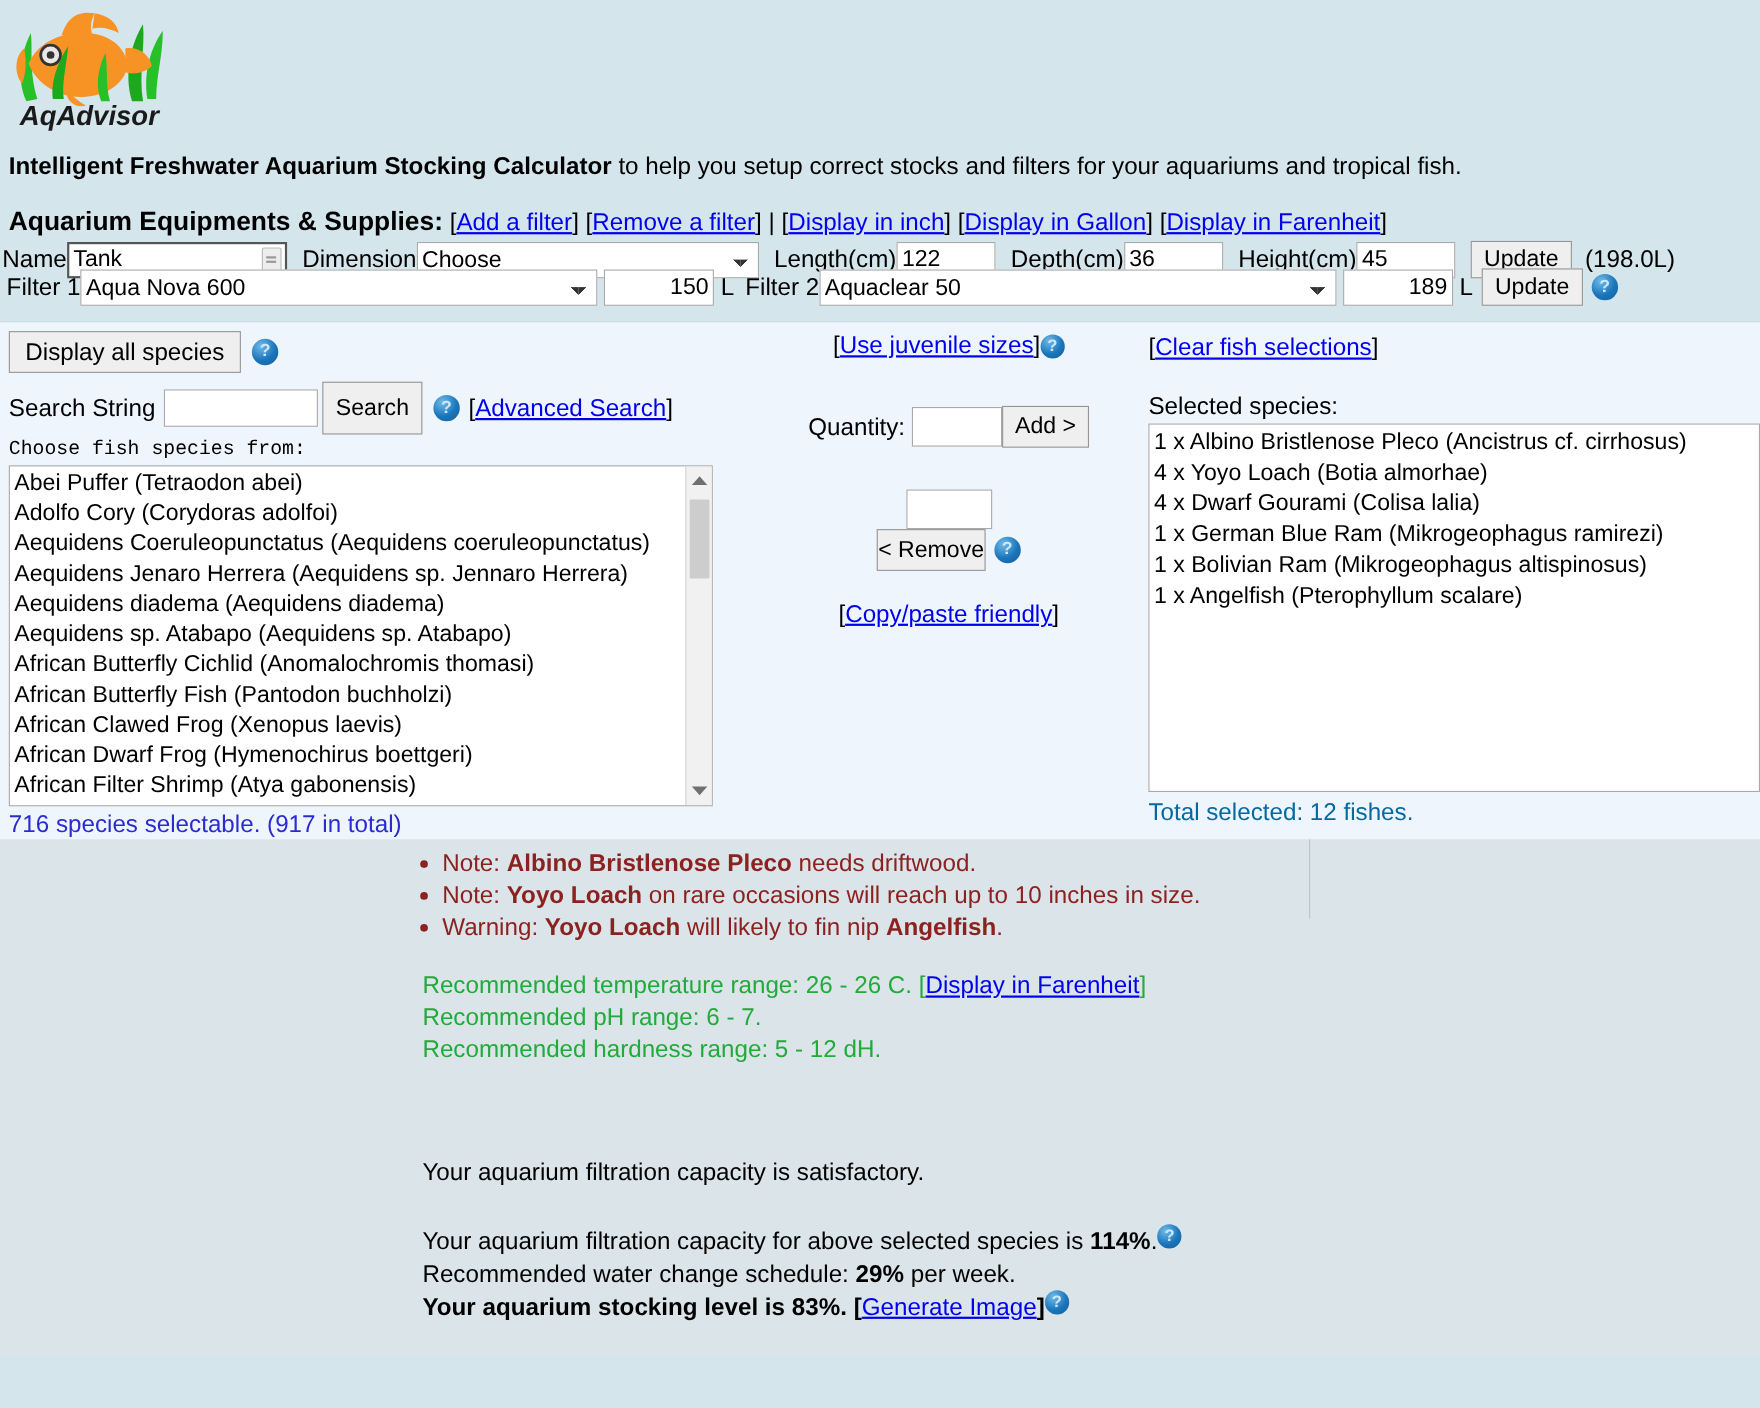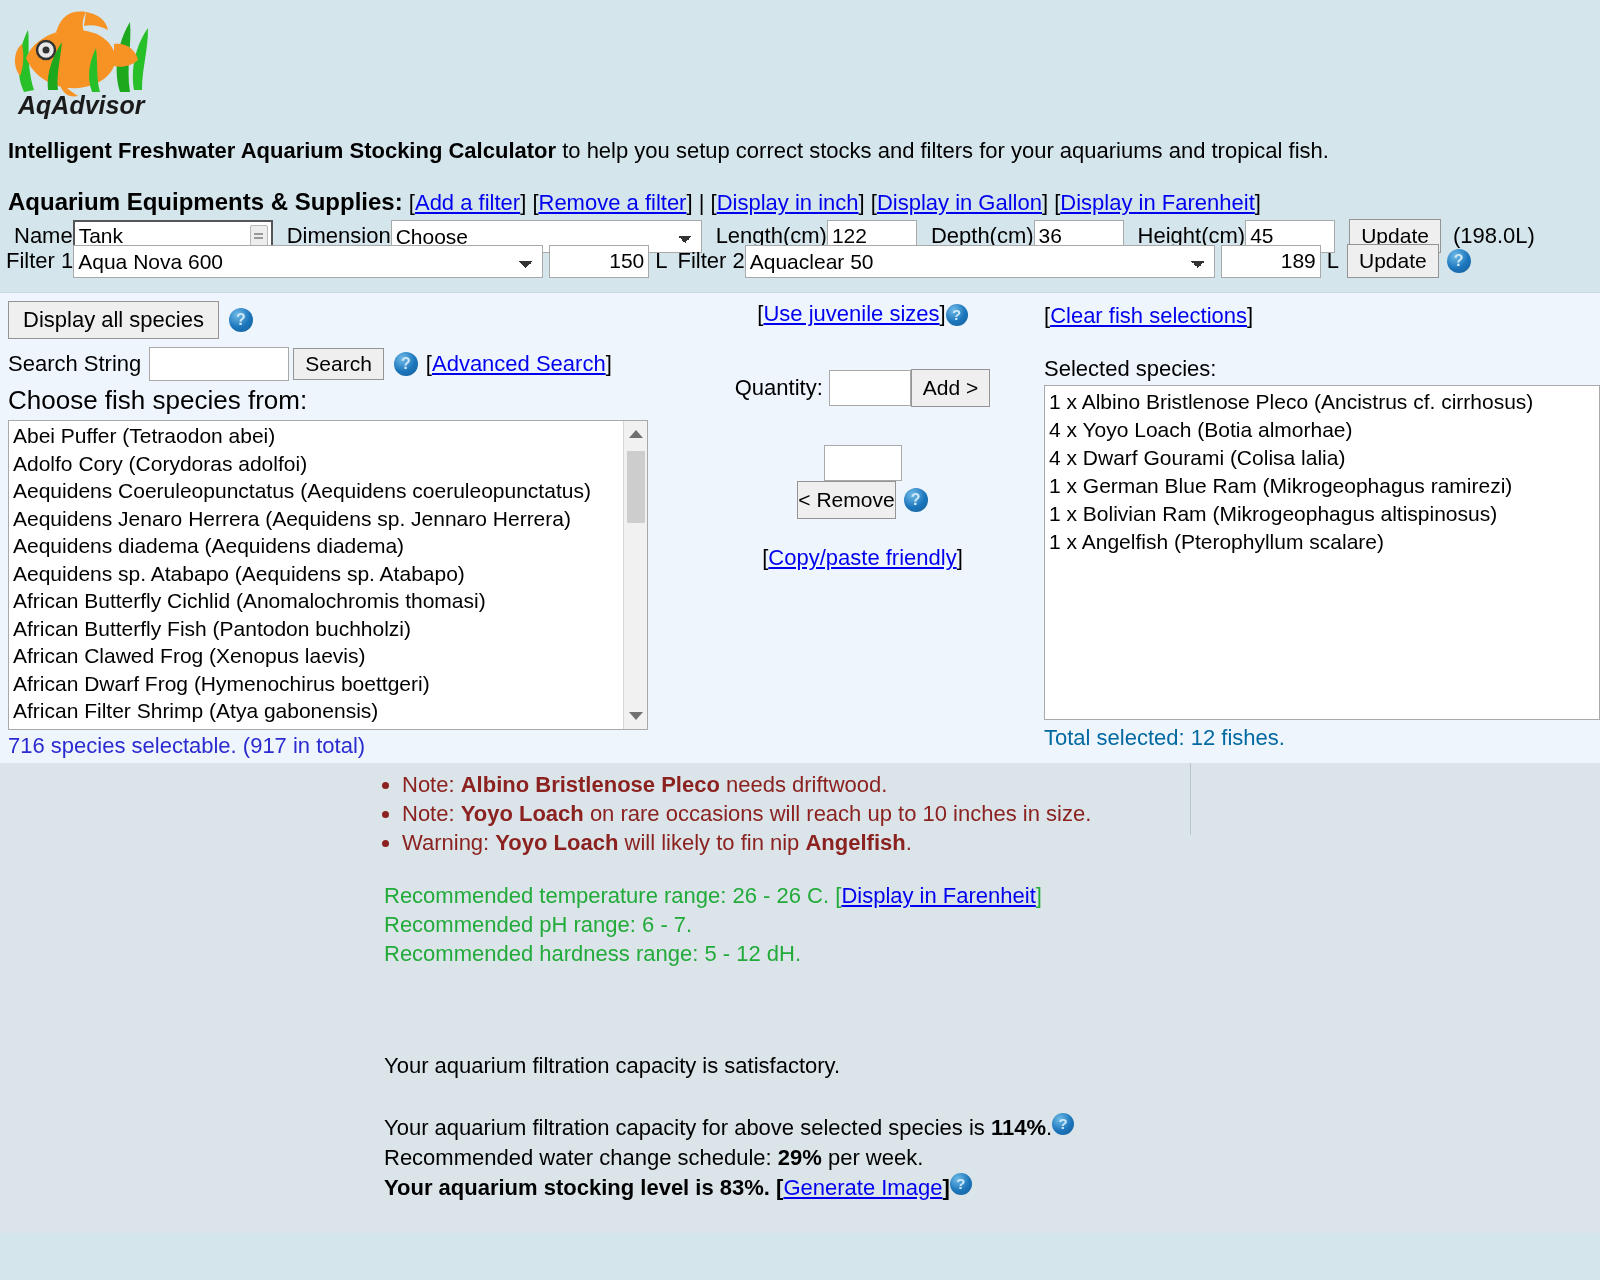"Name" .row-name { left: 14px -> 2px }
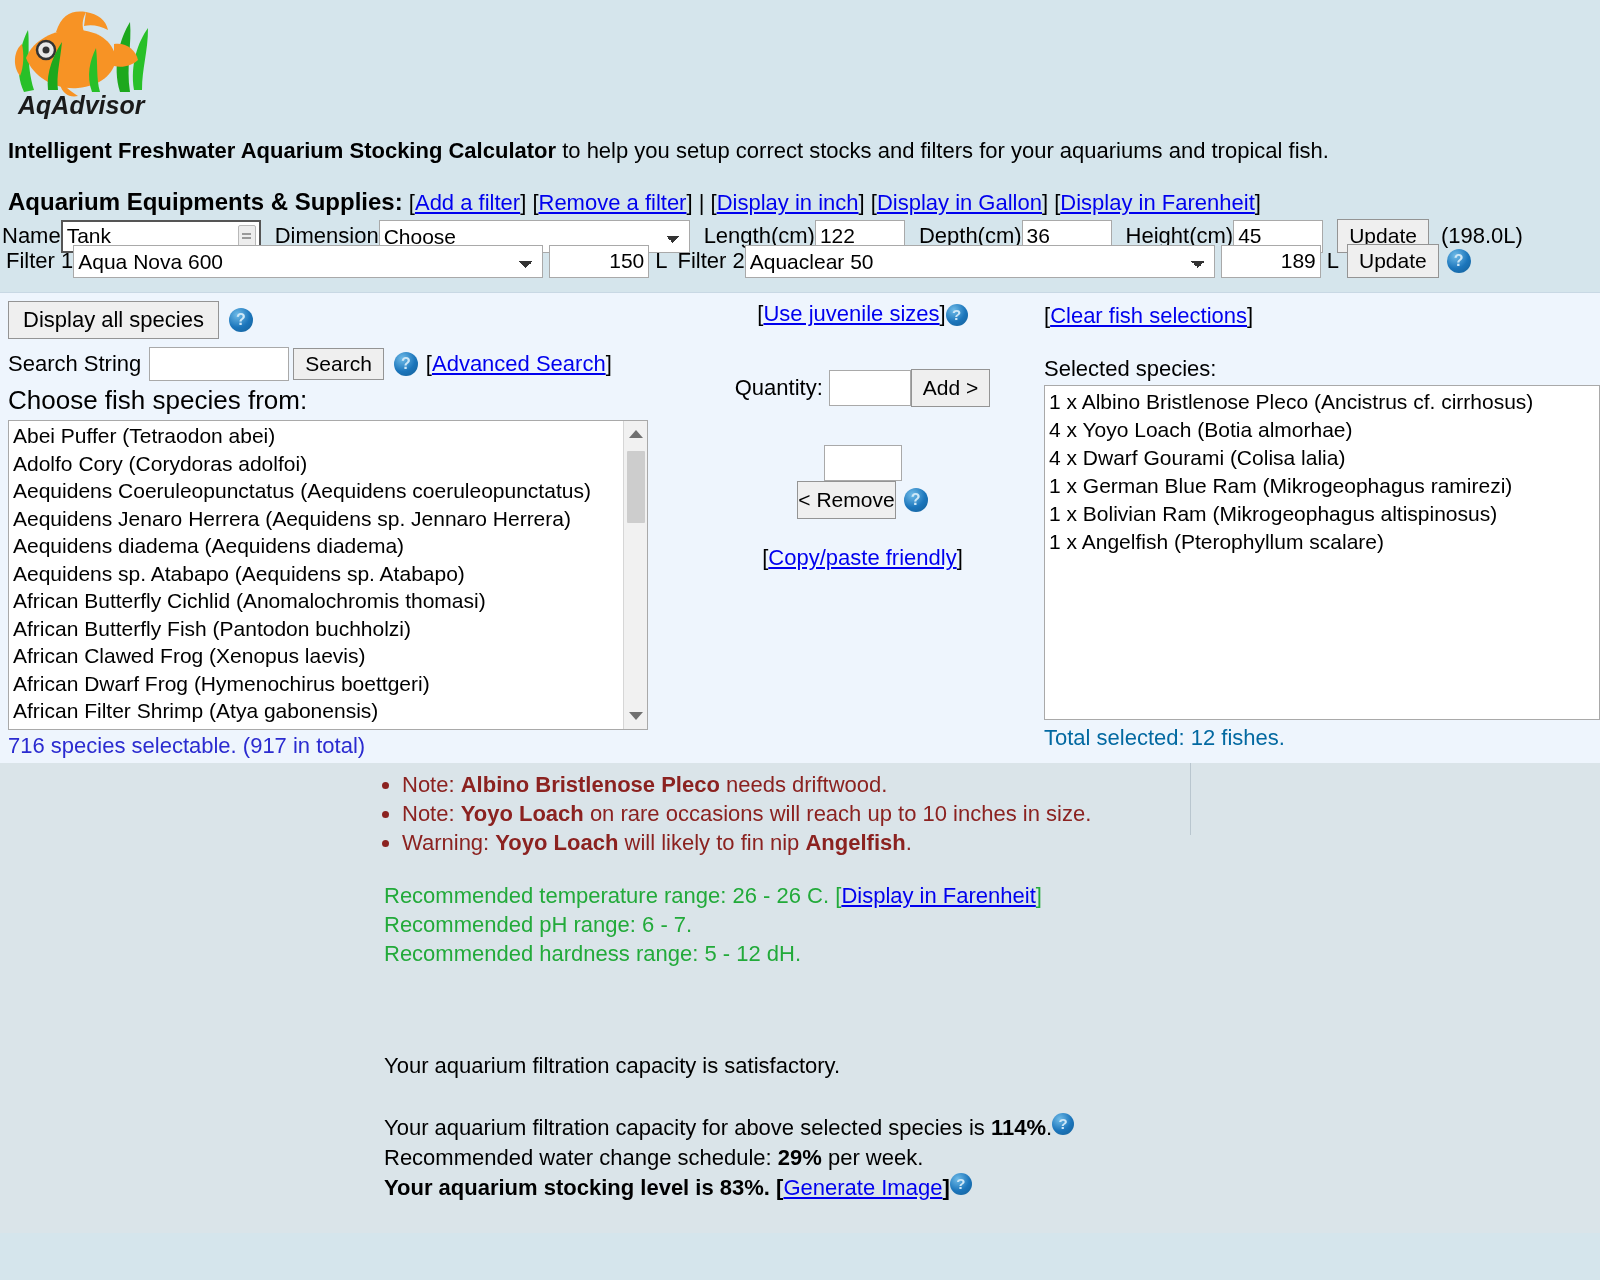"Search" button.btn { height: 32px -> 48px }
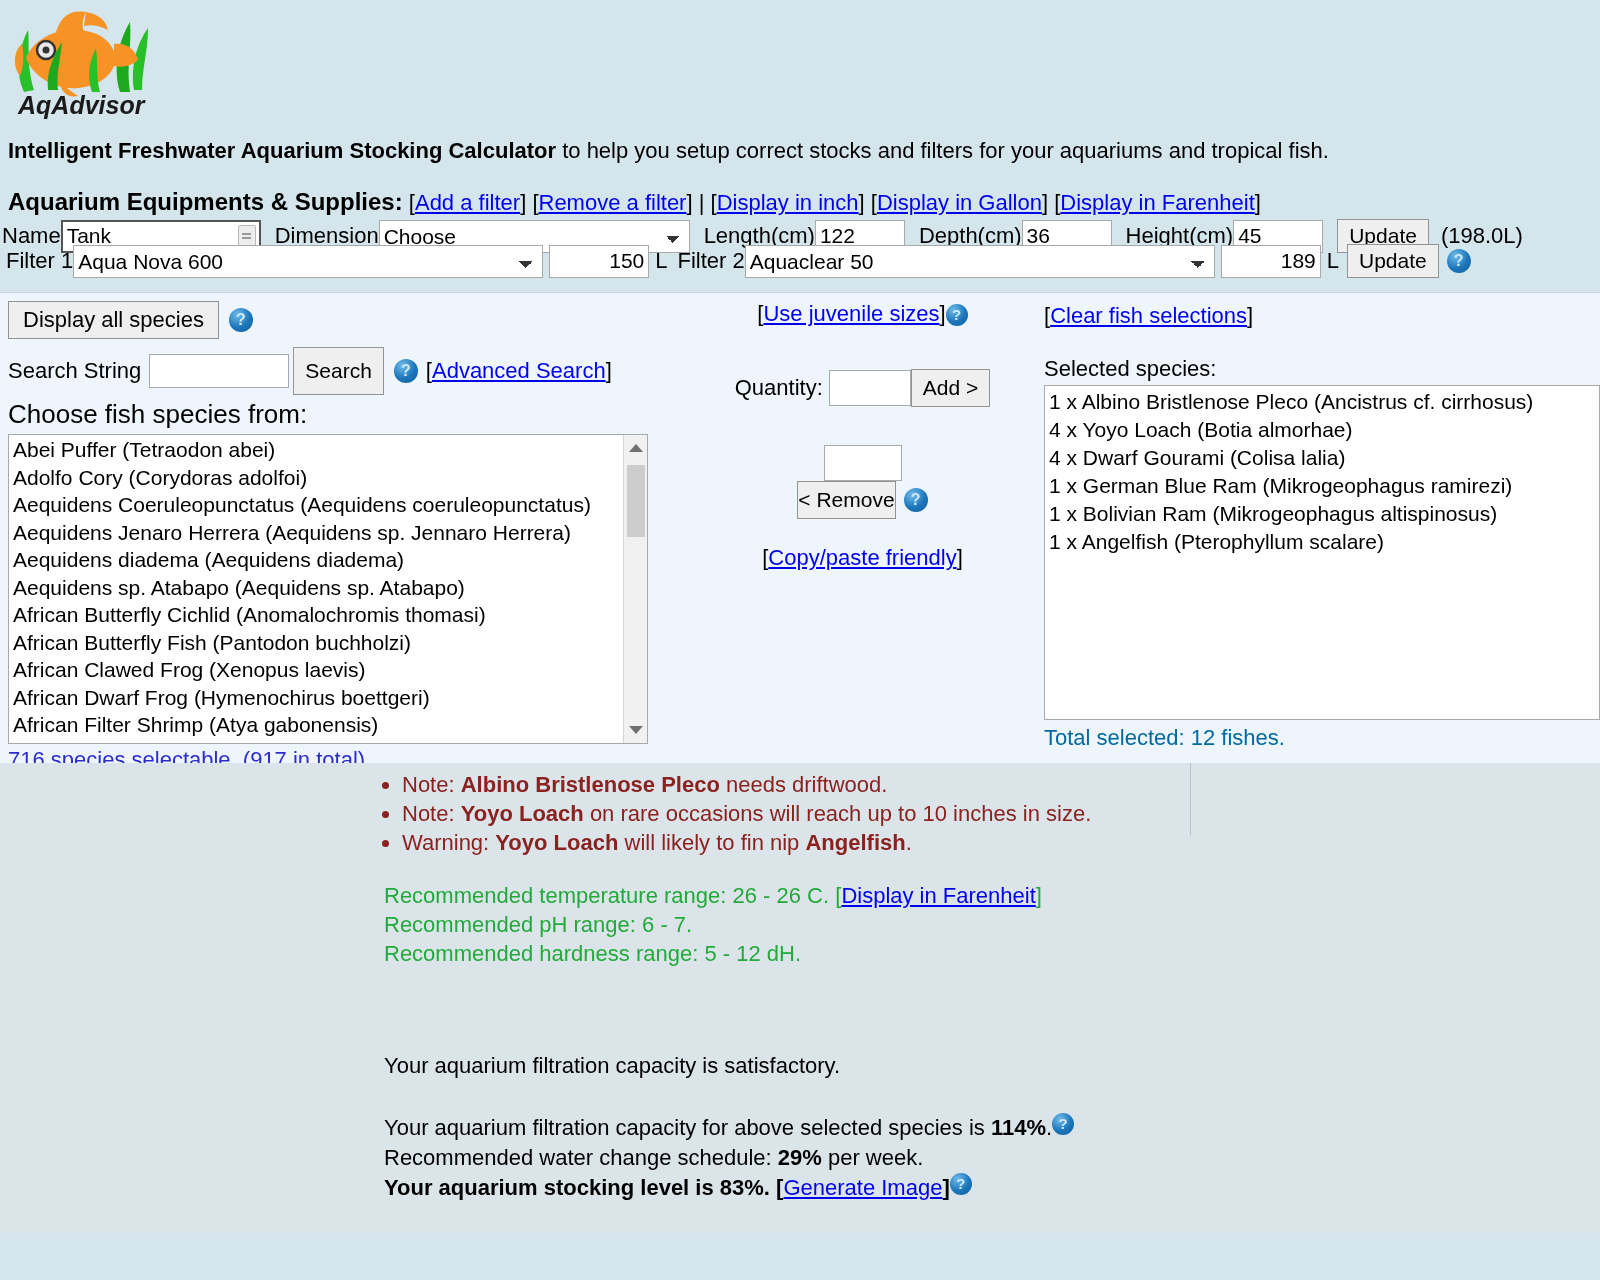"Choose fish species from:" .choose-lbl { font-family: none -> Liberation Mono, monospace; font-size: 26px -> 18px }
